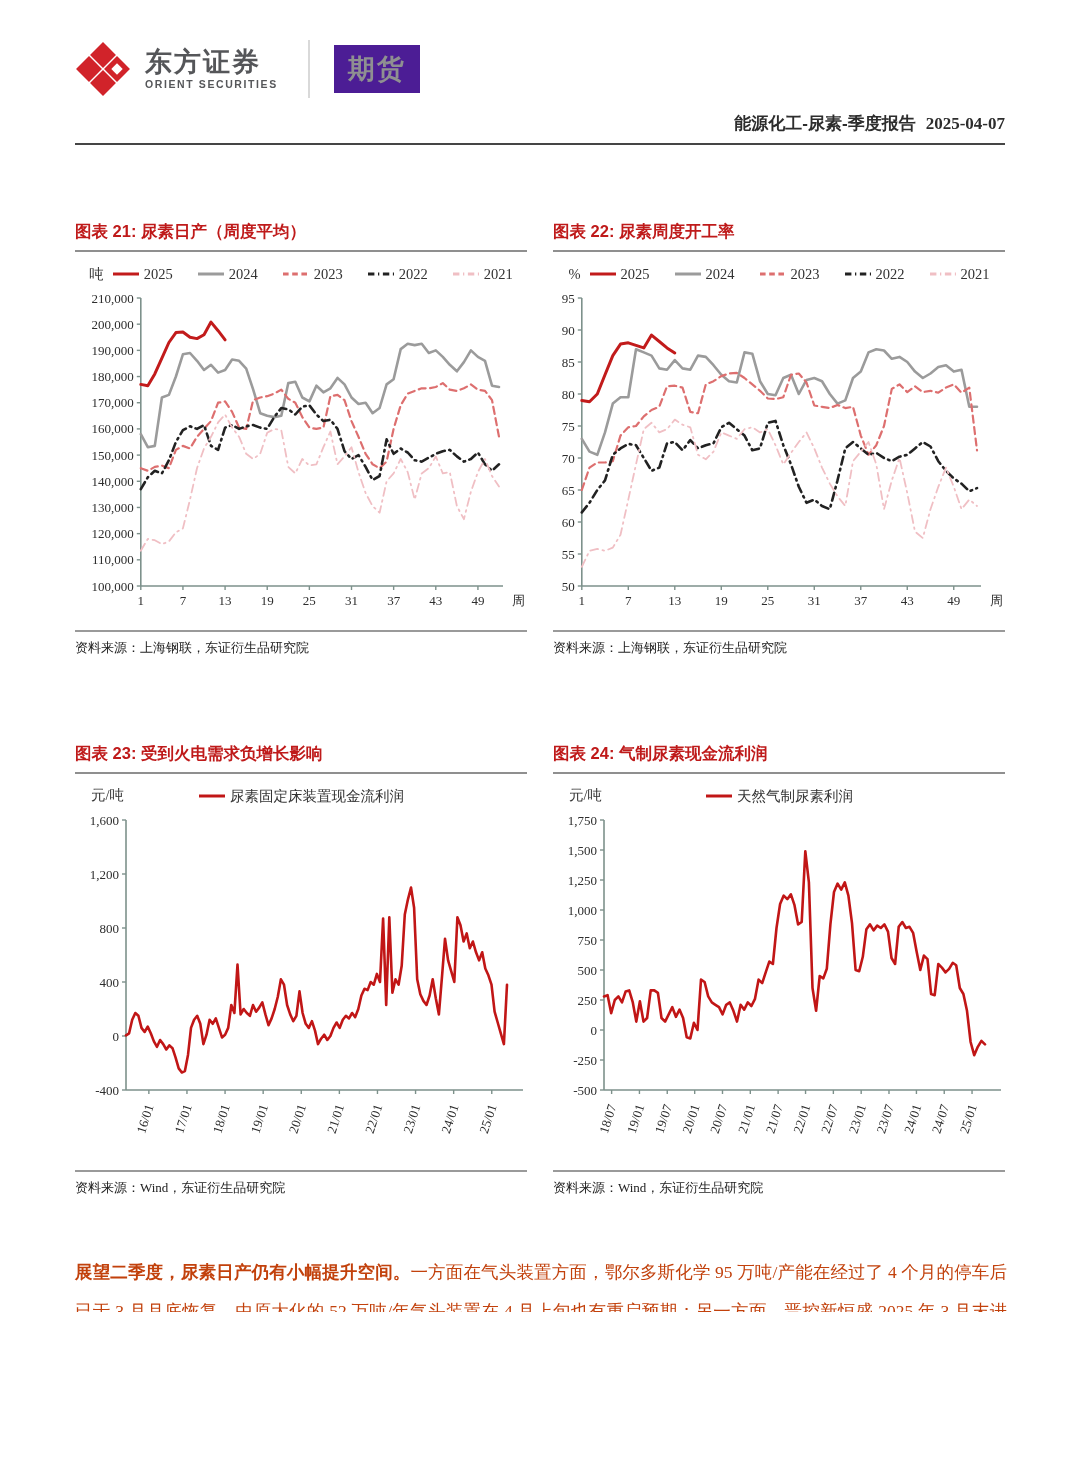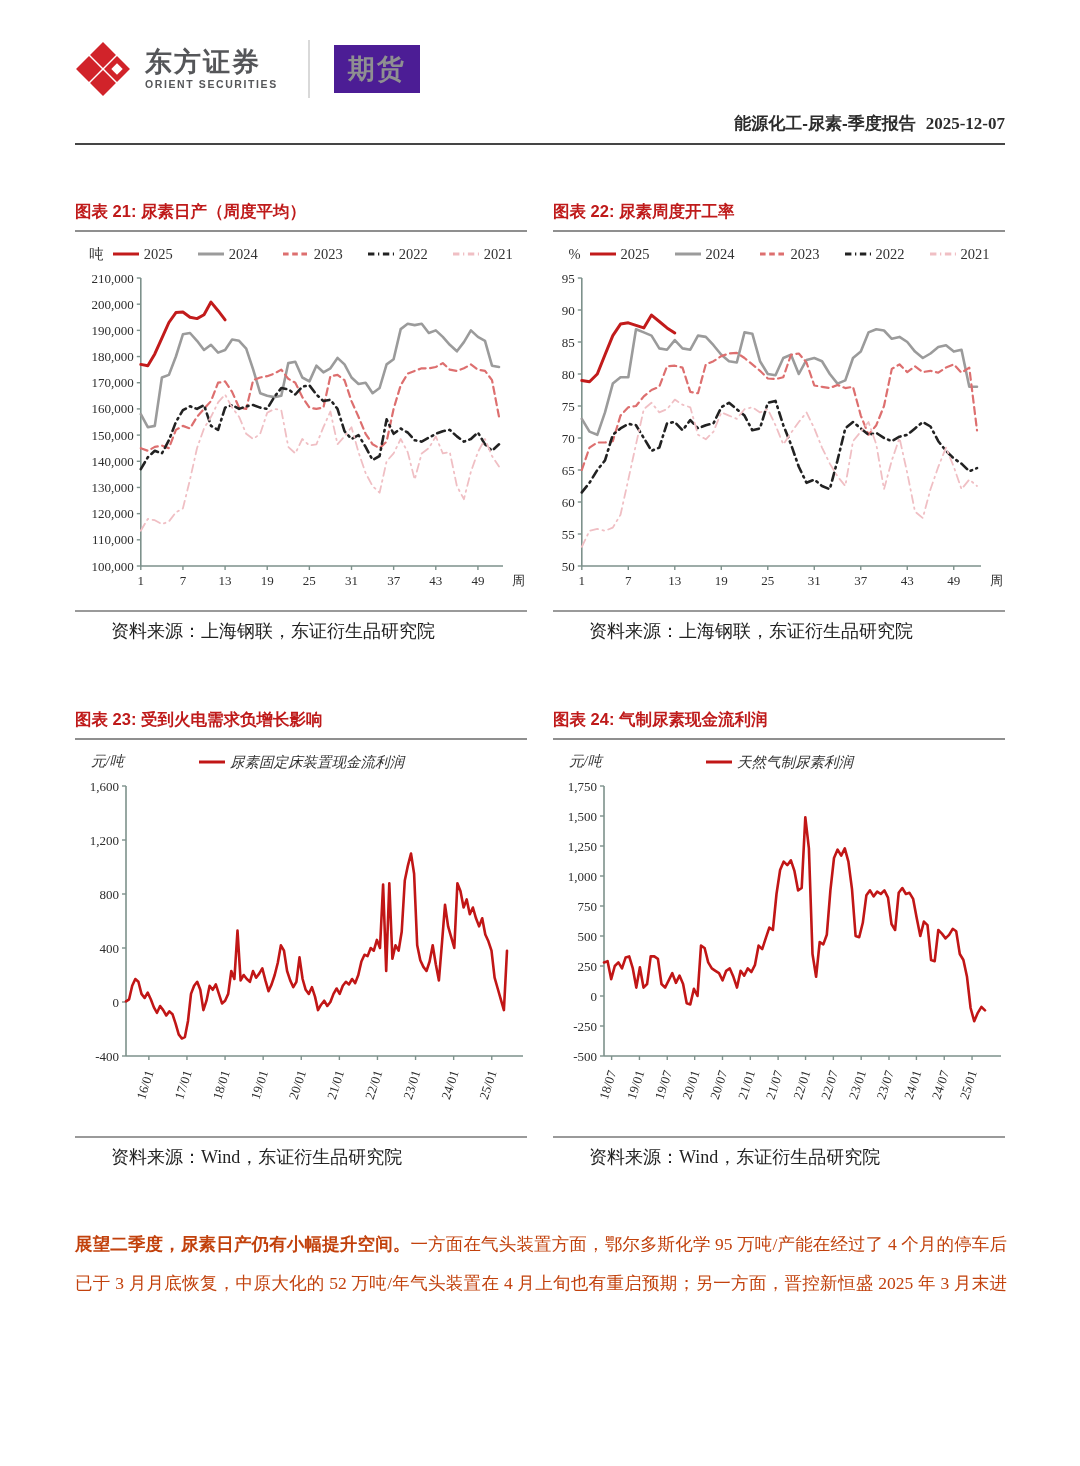"2025-12-07" span.date { text: 2025-12-07 -> 2025-04-07 }
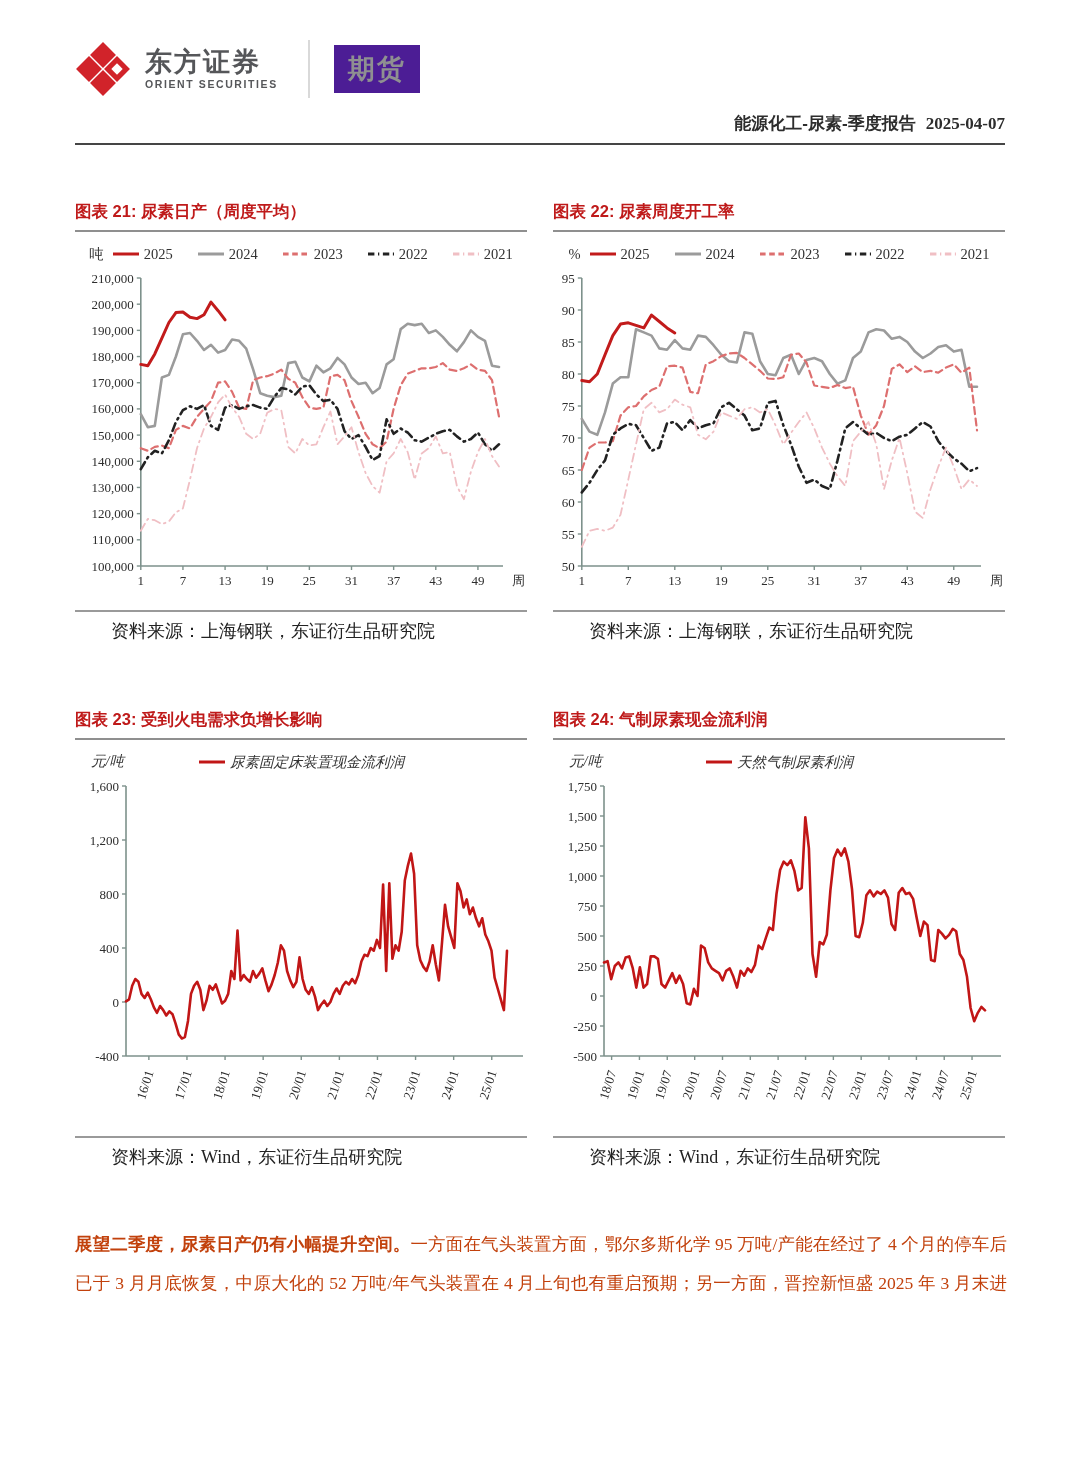"图表 21: 尿素日产（周度平均）" .chart-title { margin-top: none -> 20px }
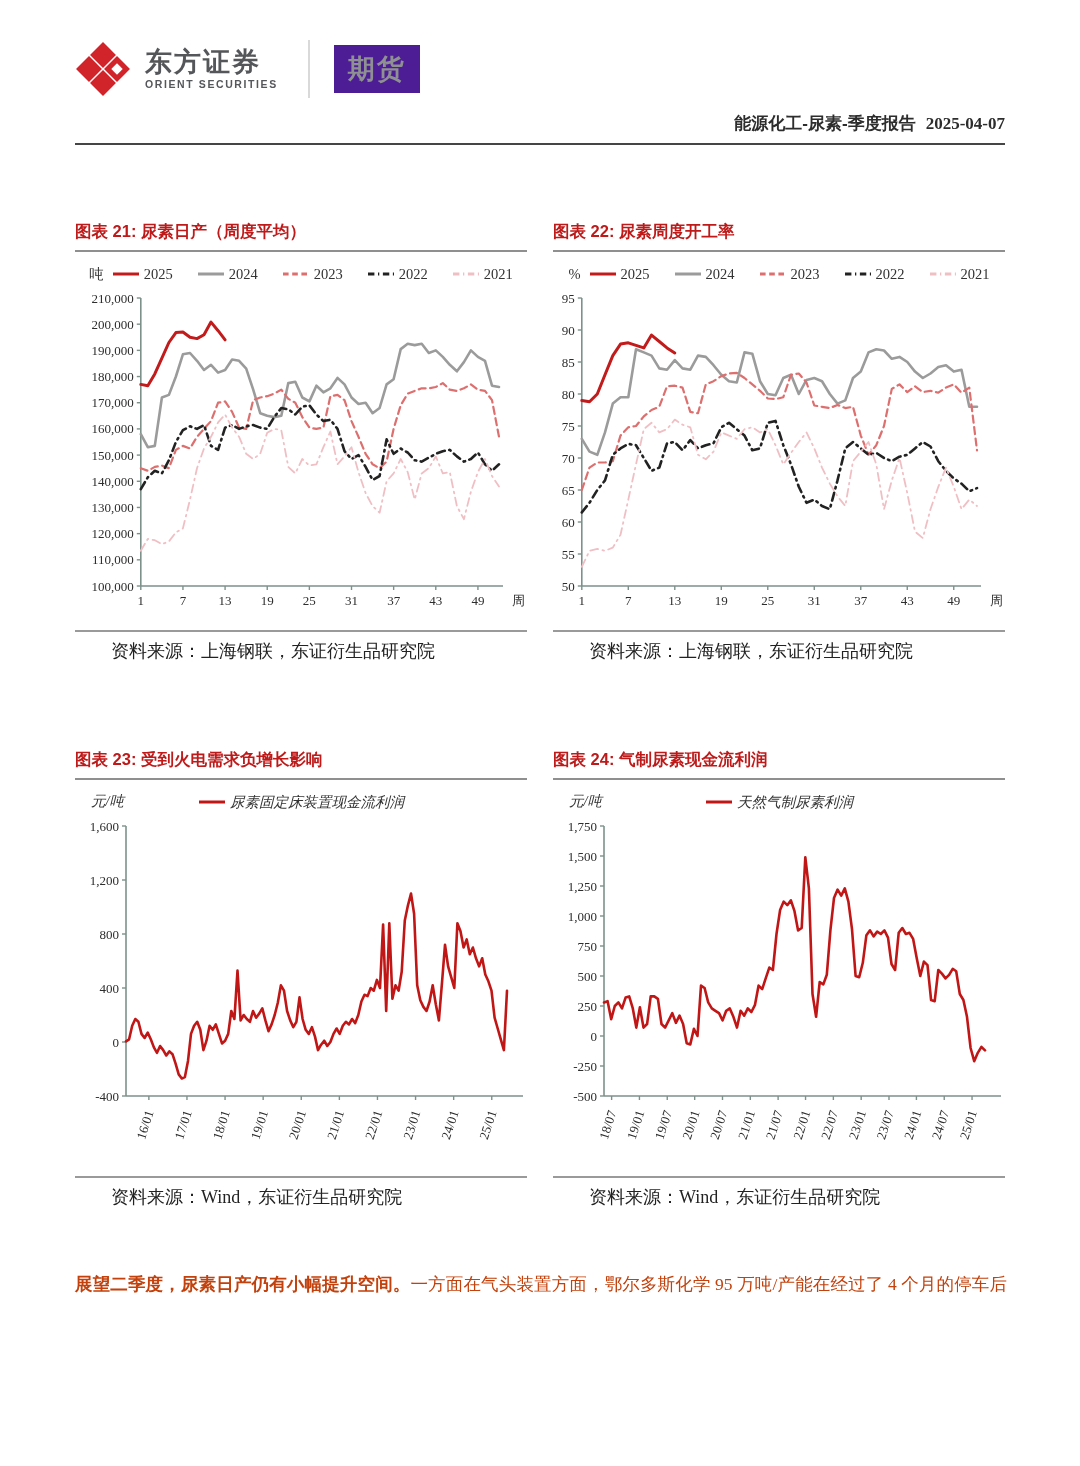"资料来源：上海钢联，东证衍生品研究院" .chart-source { font-size: 18px -> 13px; margin-left: 36px -> none }
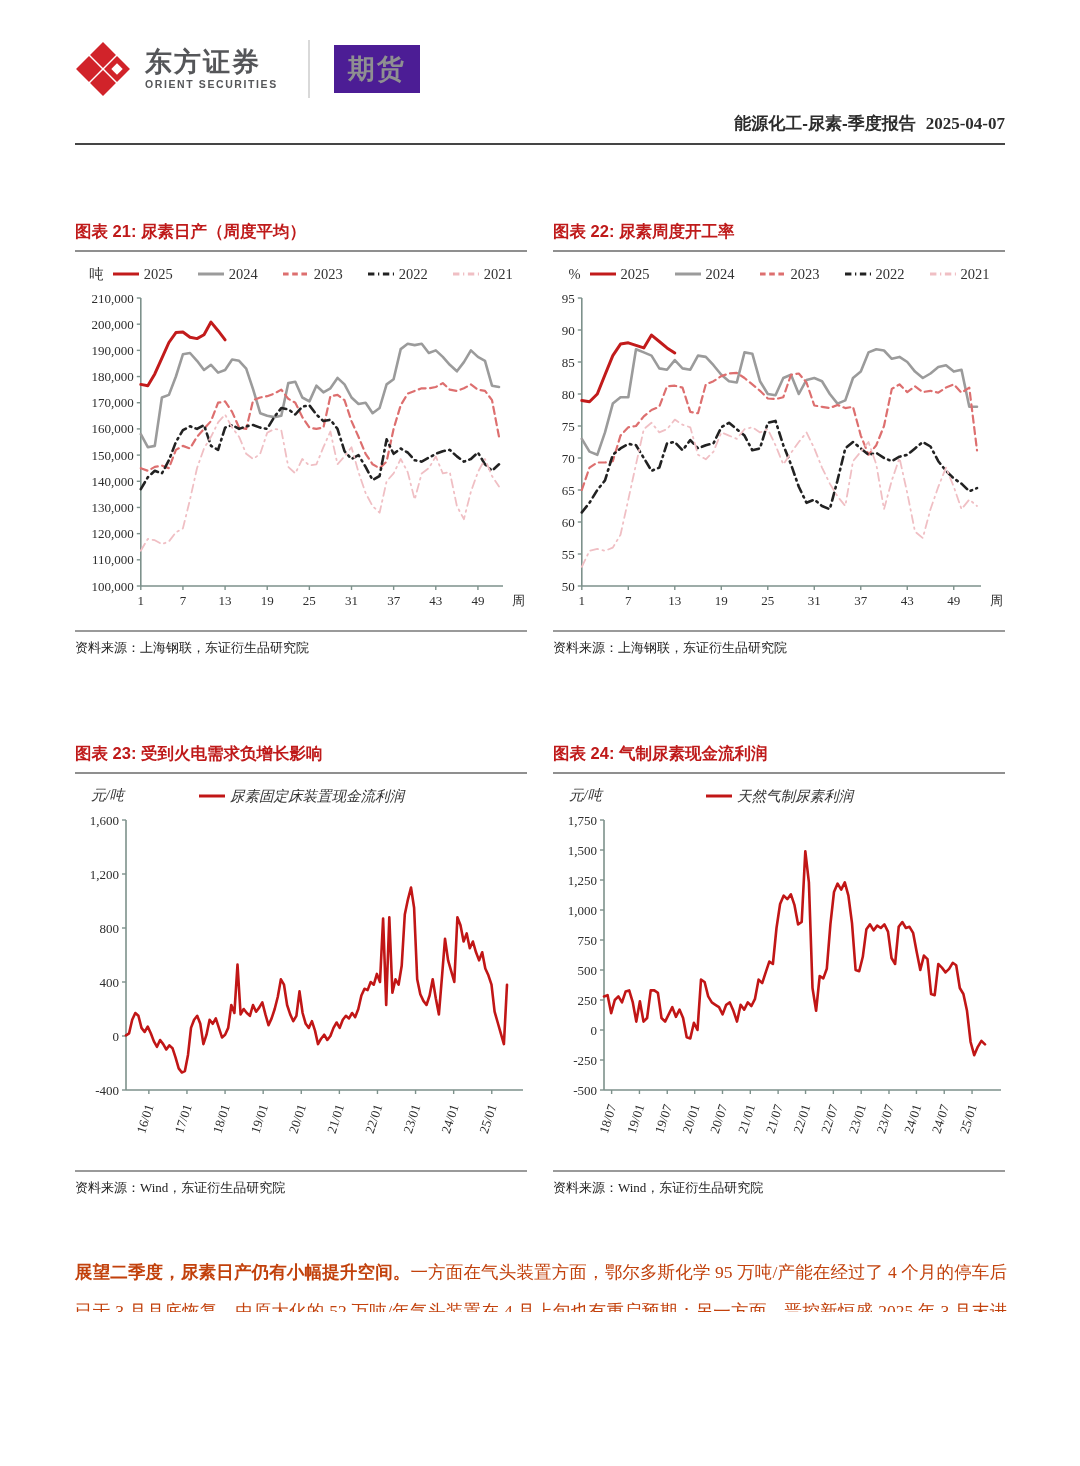"元/吨" .profit .legend-row { font-style: italic -> none }
